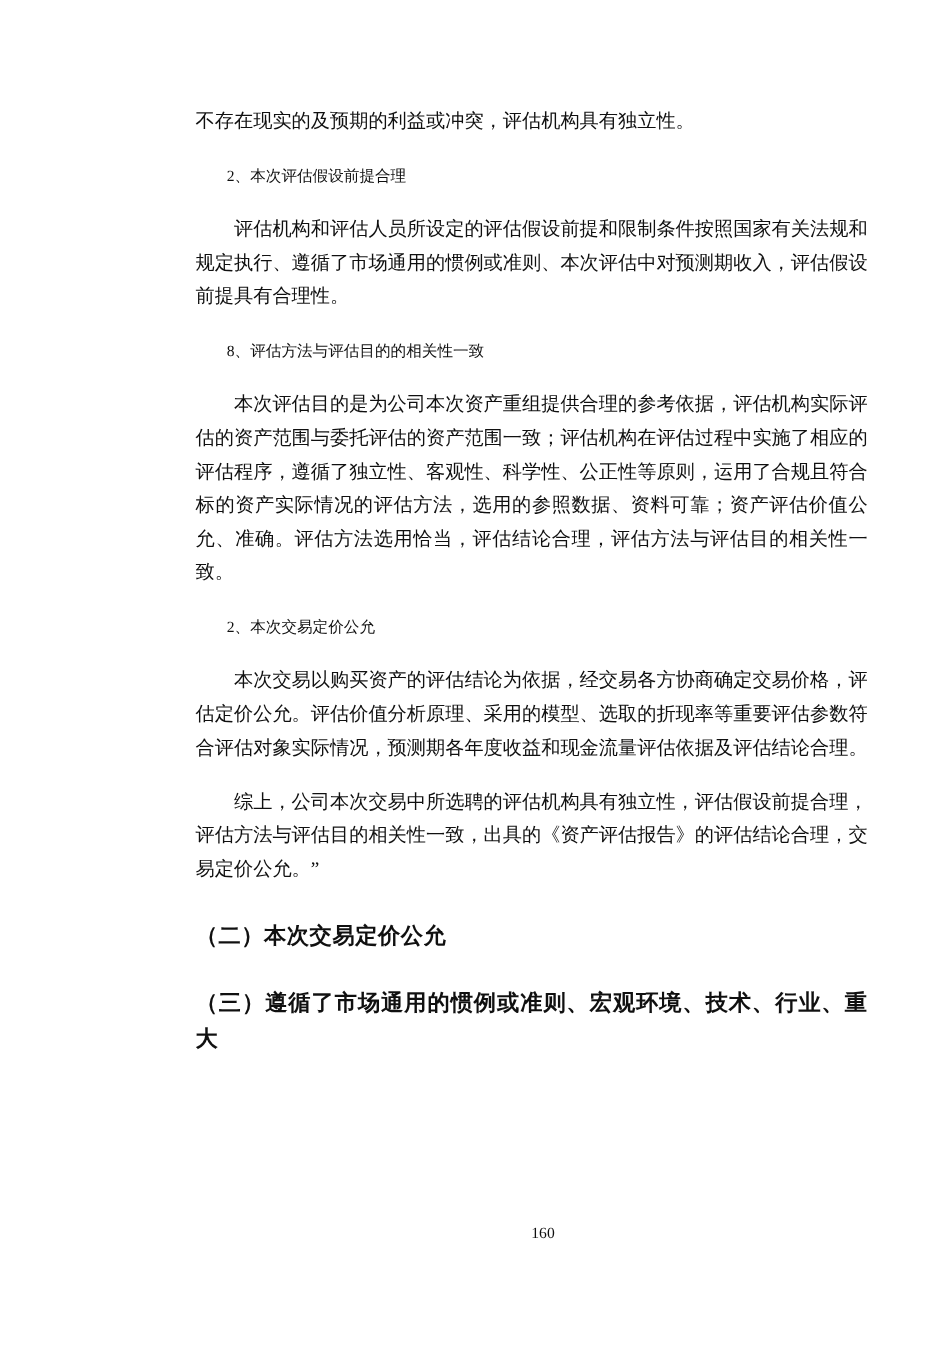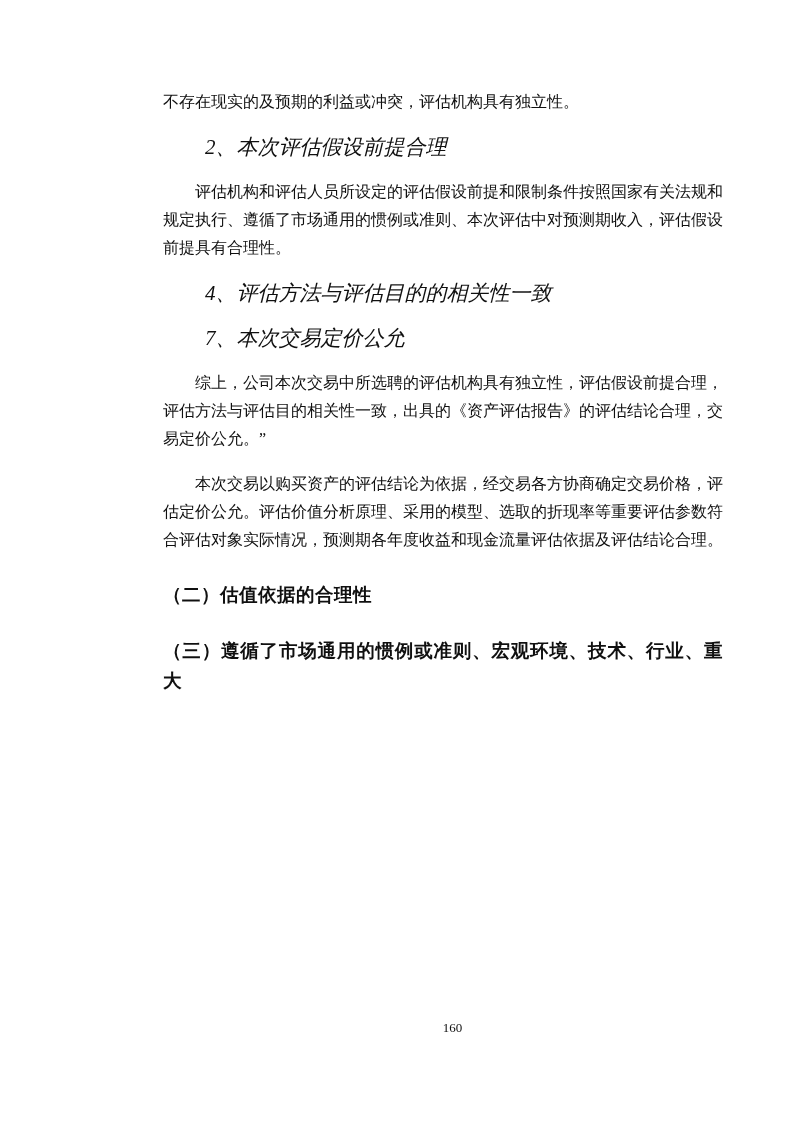"2、本次评估假设前提合理" .subhead { font-size: 21px -> 13px; font-style: italic -> none }
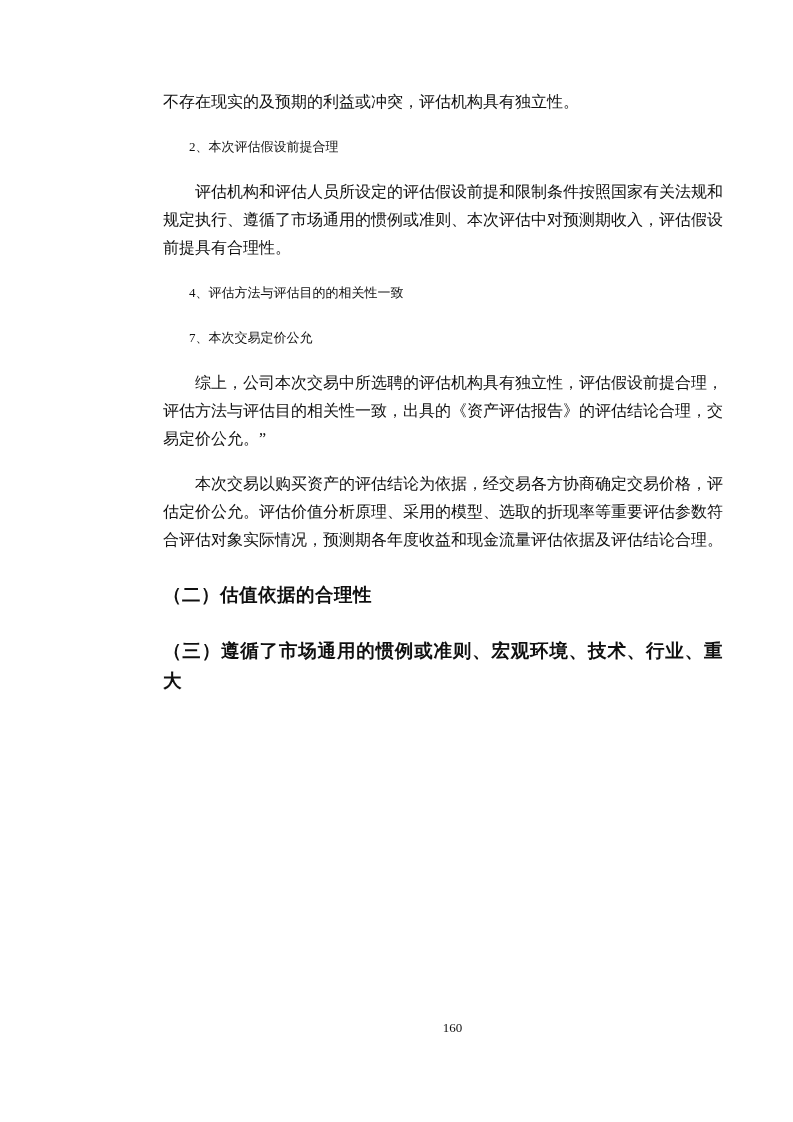"4、评估方法与评估目的的相关性一致" p.subhead { text: 4 -> 8 }
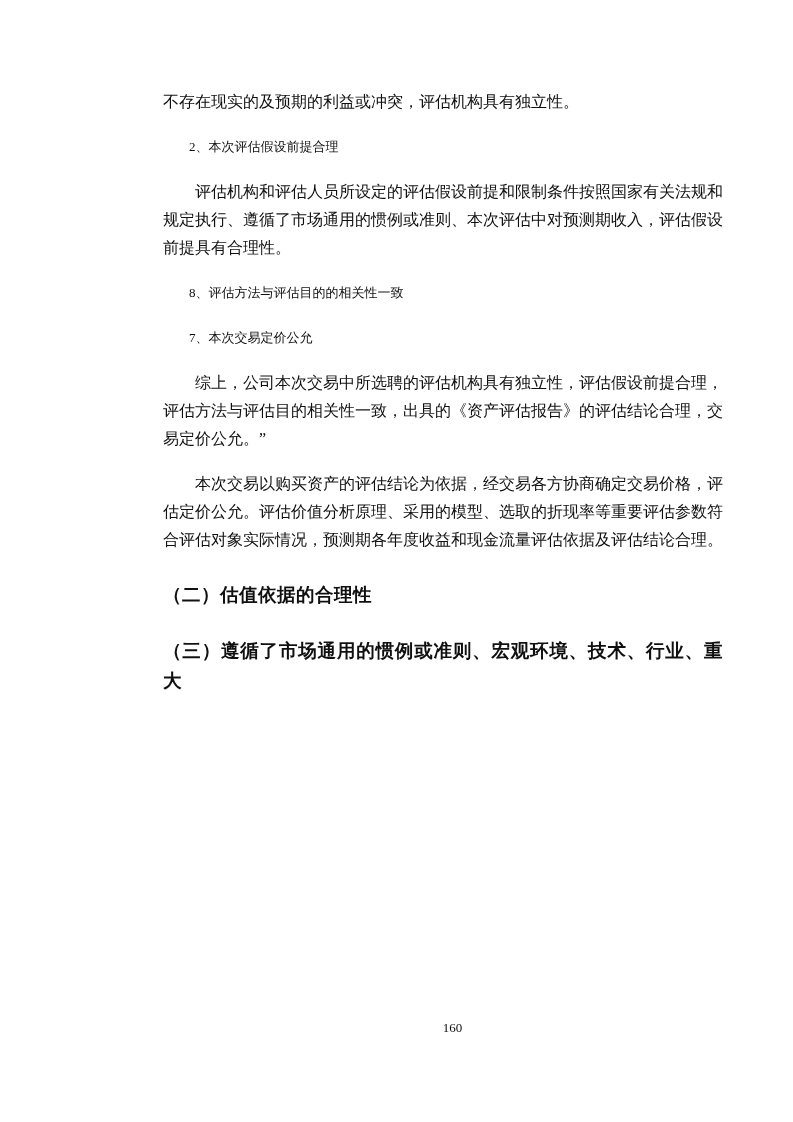"本次评估目的是为公司本次资产重组提供合理的参考依据，评估机构实际评估的资产范围与" p.para { html: none -> <p>本次评估目的是为公司本次资产重组提供合理的参考依据，评估机构实际评估的资产范围与委托评估的资产范围一致；评估机构在评估过程中实施了相应的评估程序，遵循了独立性、客观性、科学性、公正性等原则，运用了合规且符合标的资产实际情况的评估方法，选用的参照数据、资料可靠；资产评估价值公允、准确。评估方法选用恰当，评估结论合理，评估方法与评估目的相关性一致。</p> }
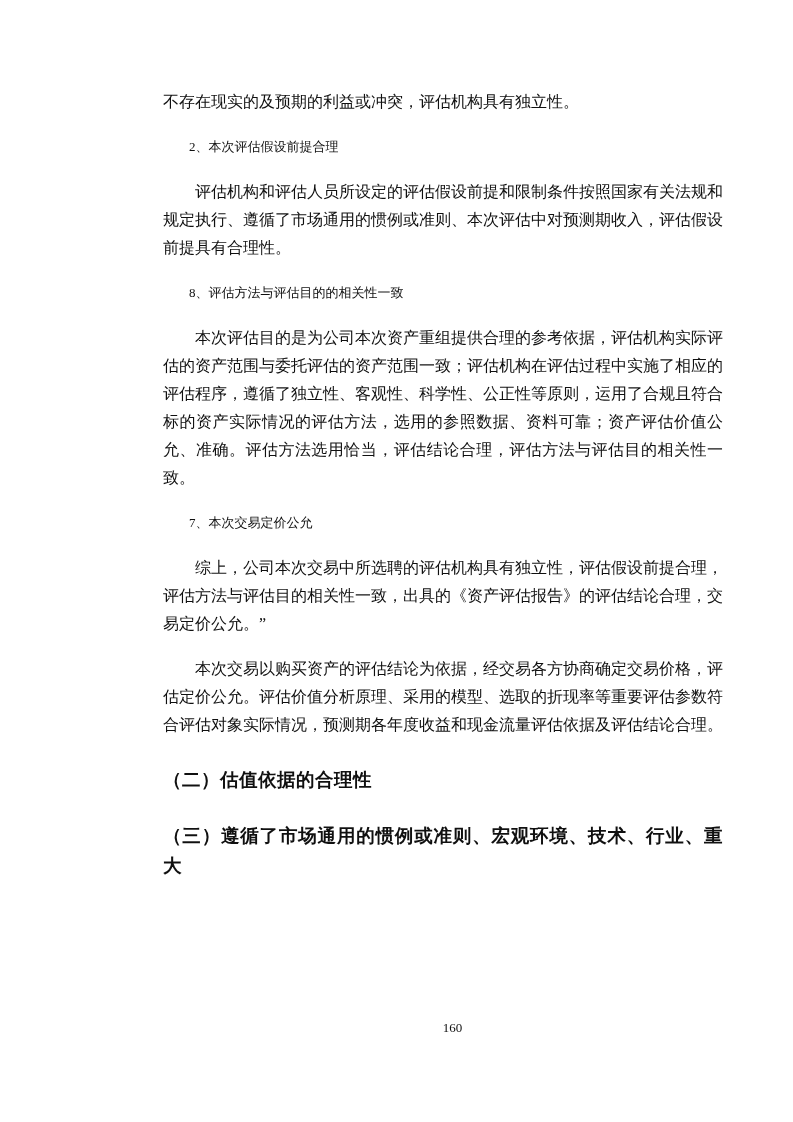"7、本次交易定价公允" p.subhead { text: 7 -> 2 }
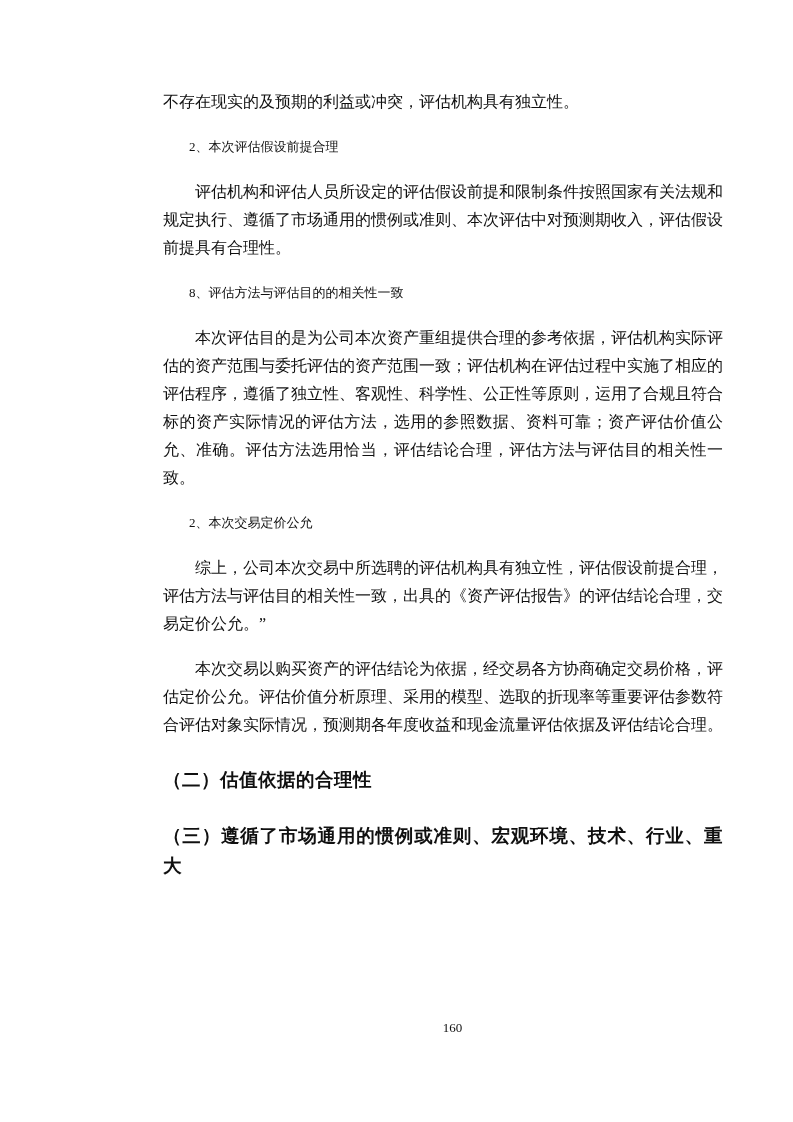"综上，公司本次交易中所选聘的评估机构具有独立性，评估假设前提合理，评估方法与评估" p.para { order: before "本次交易以购买资产的评估结论为依据，经交易各方协商确定交易价格，评估定价公允。评" -> after "本次交易以购买资产的评估结论为依据，经交易各方协商确定交易价格，评估定价公允。评" }
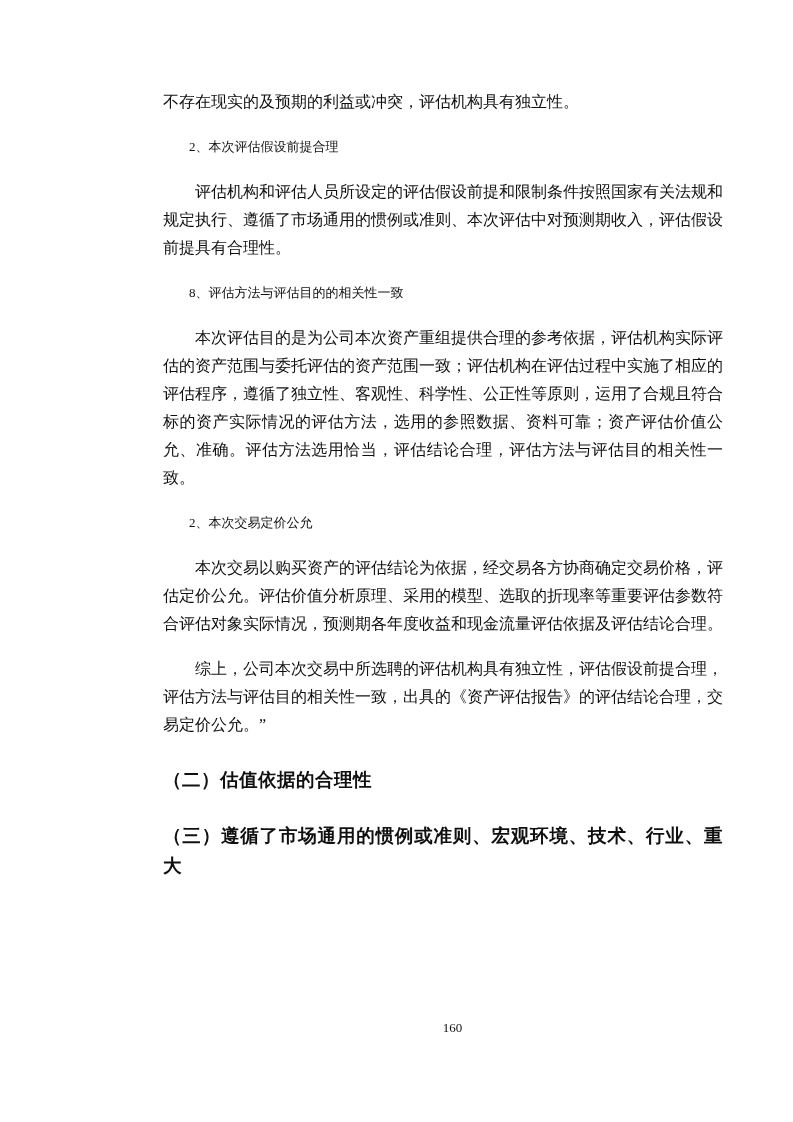"（二）估值依据的合理性" h2.sechead { text: 估值依据的合理性 -> 本次交易定价公允 }
